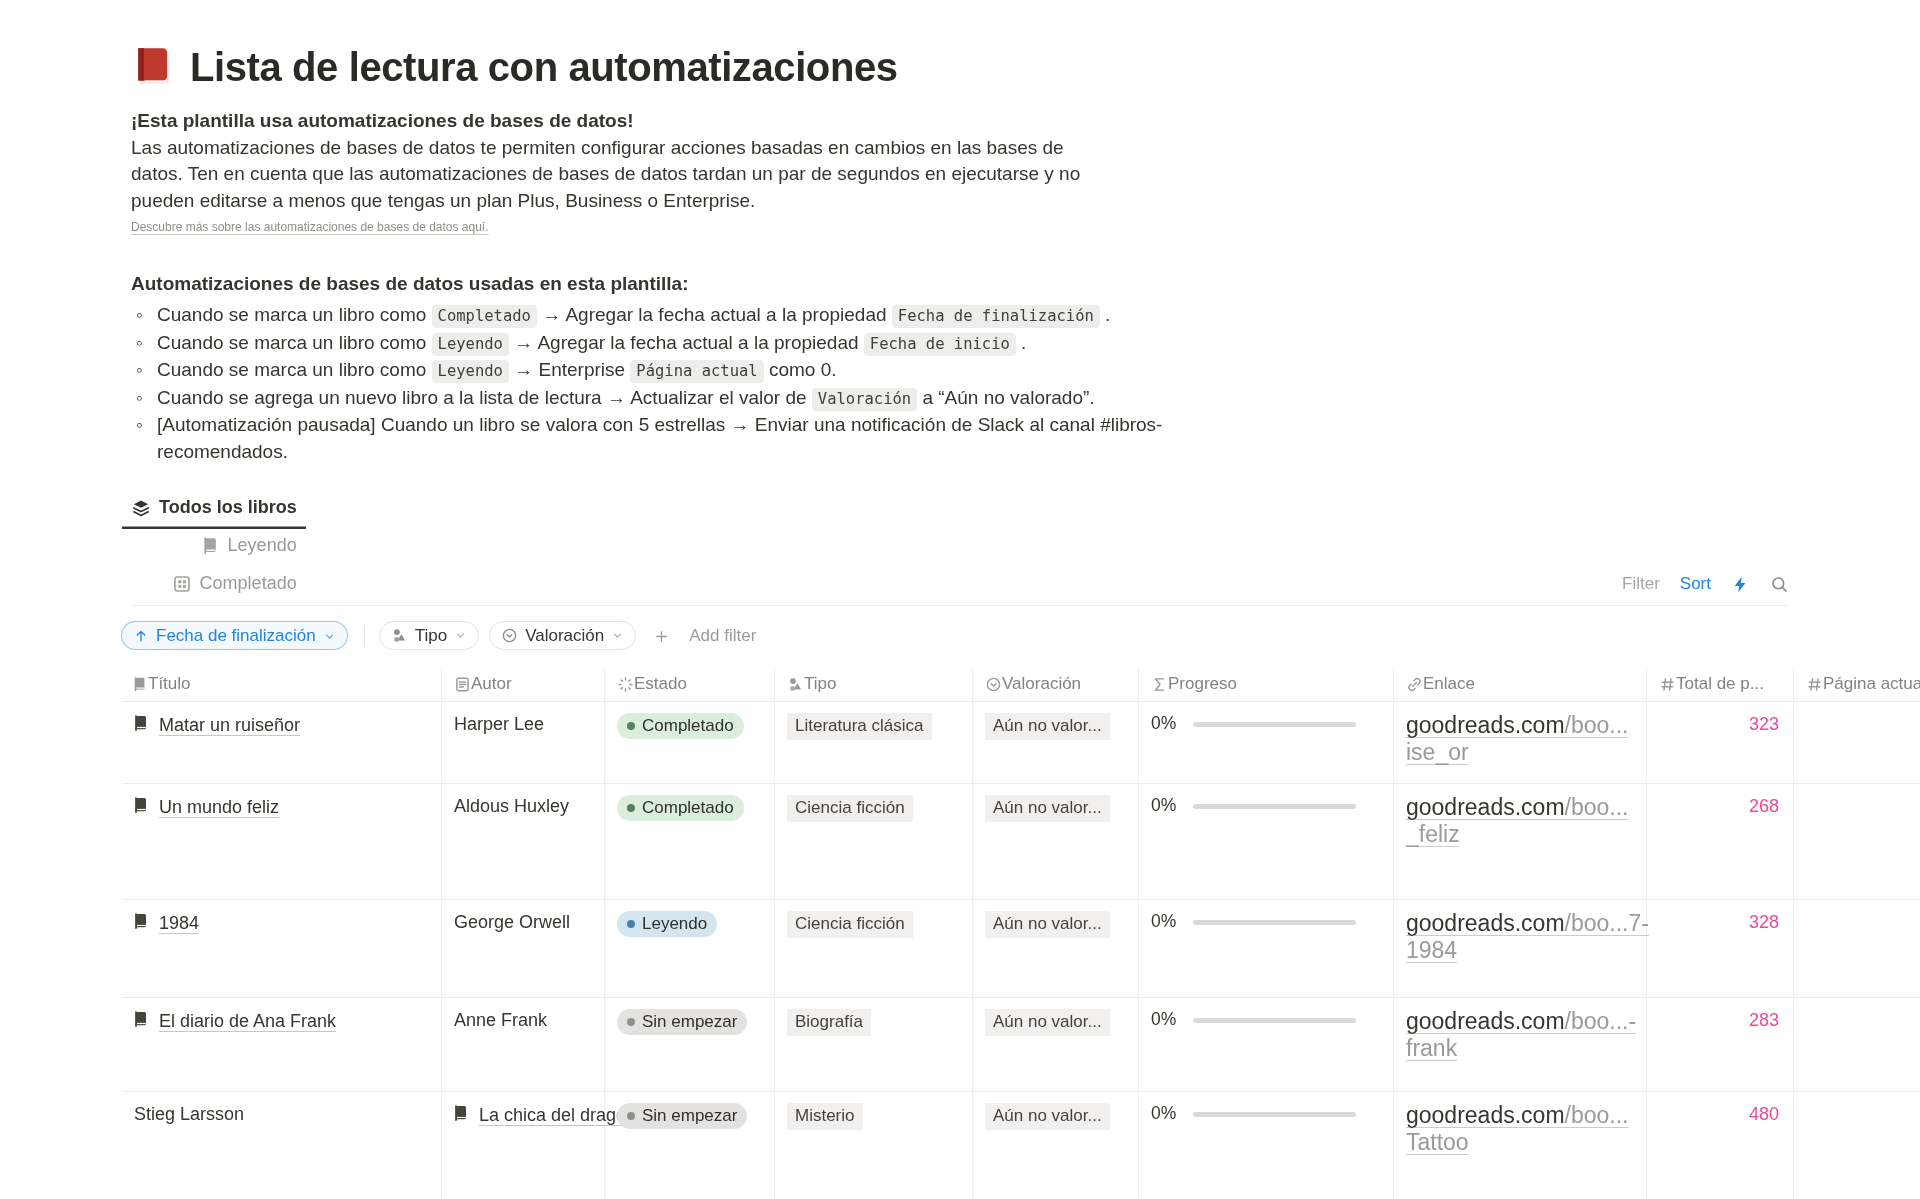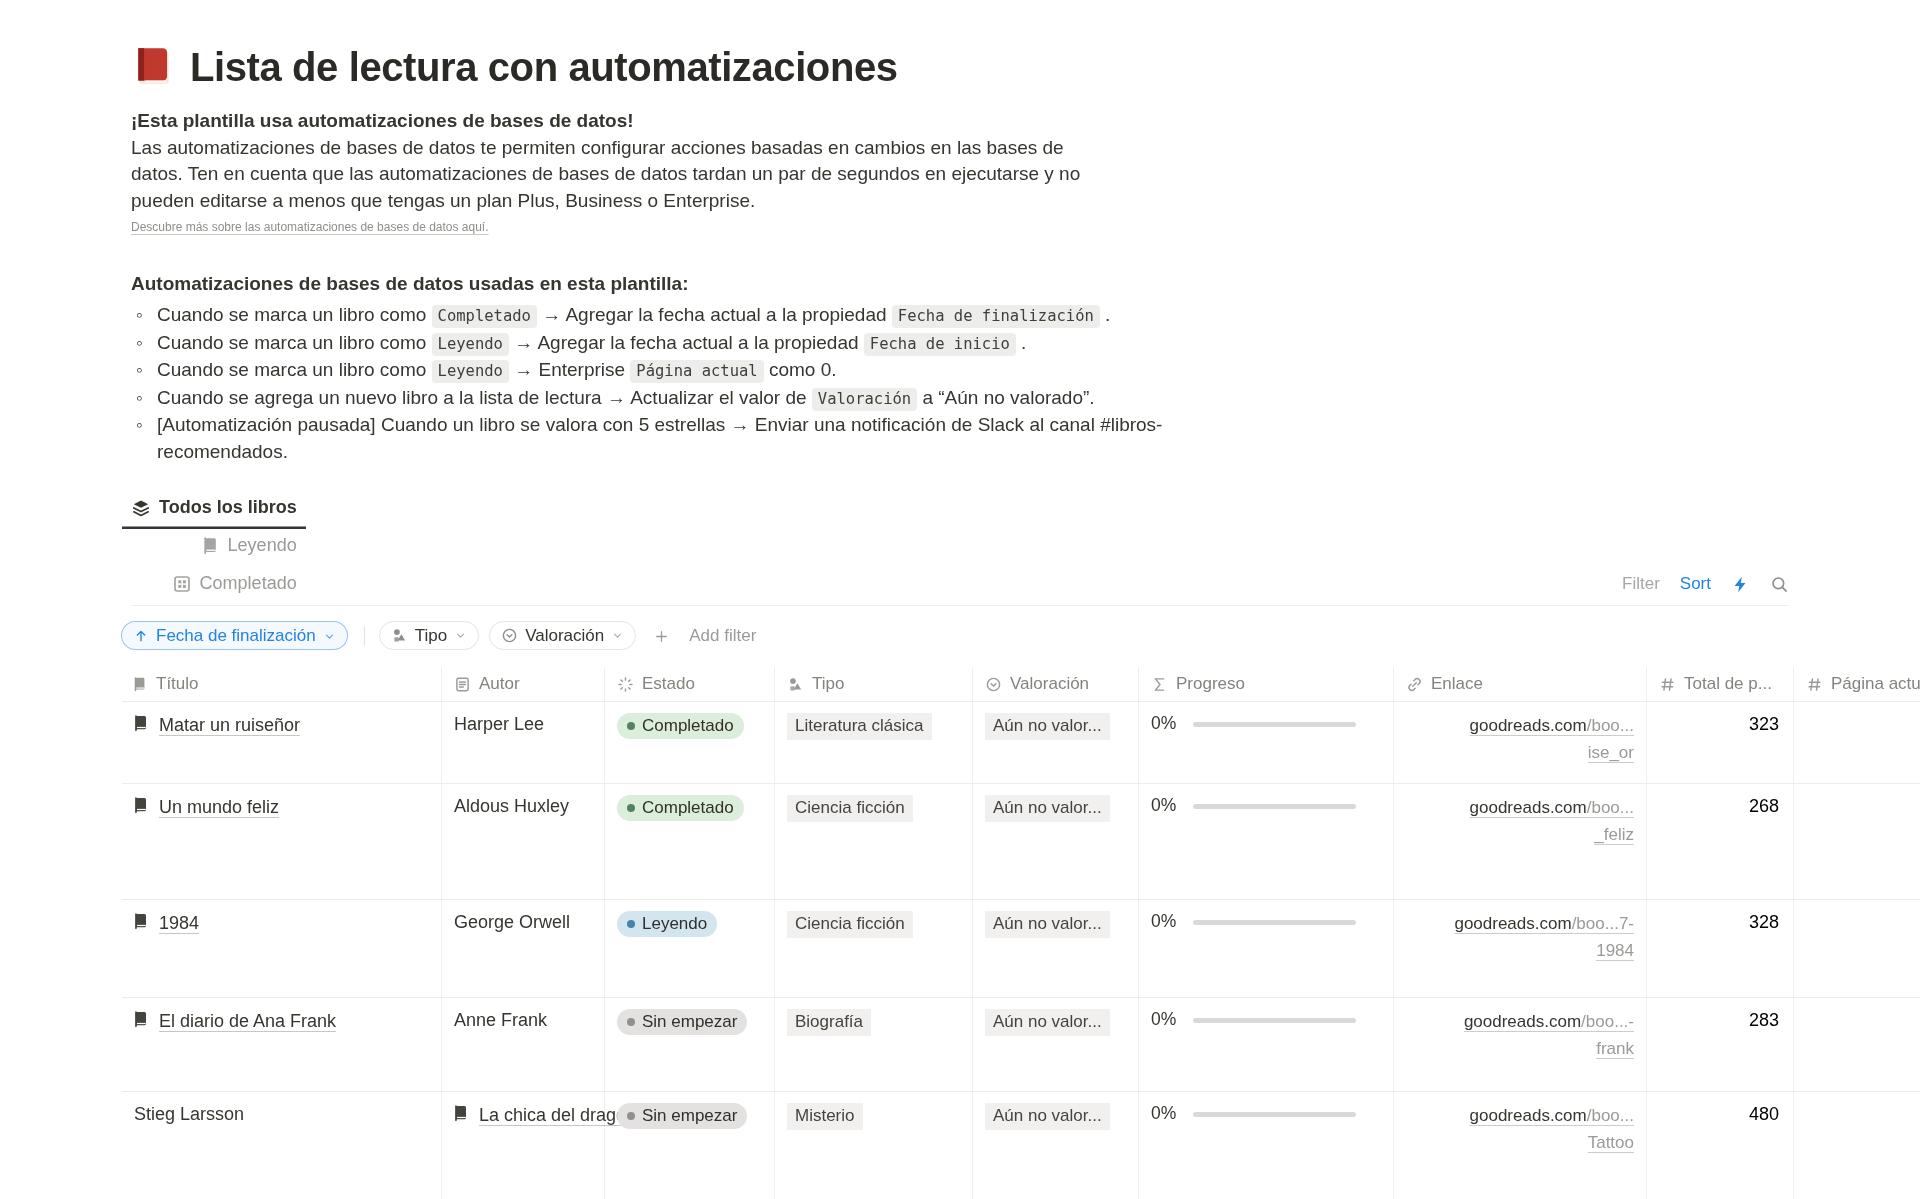"Título" .thead .cell { gap: 8px -> 0 }
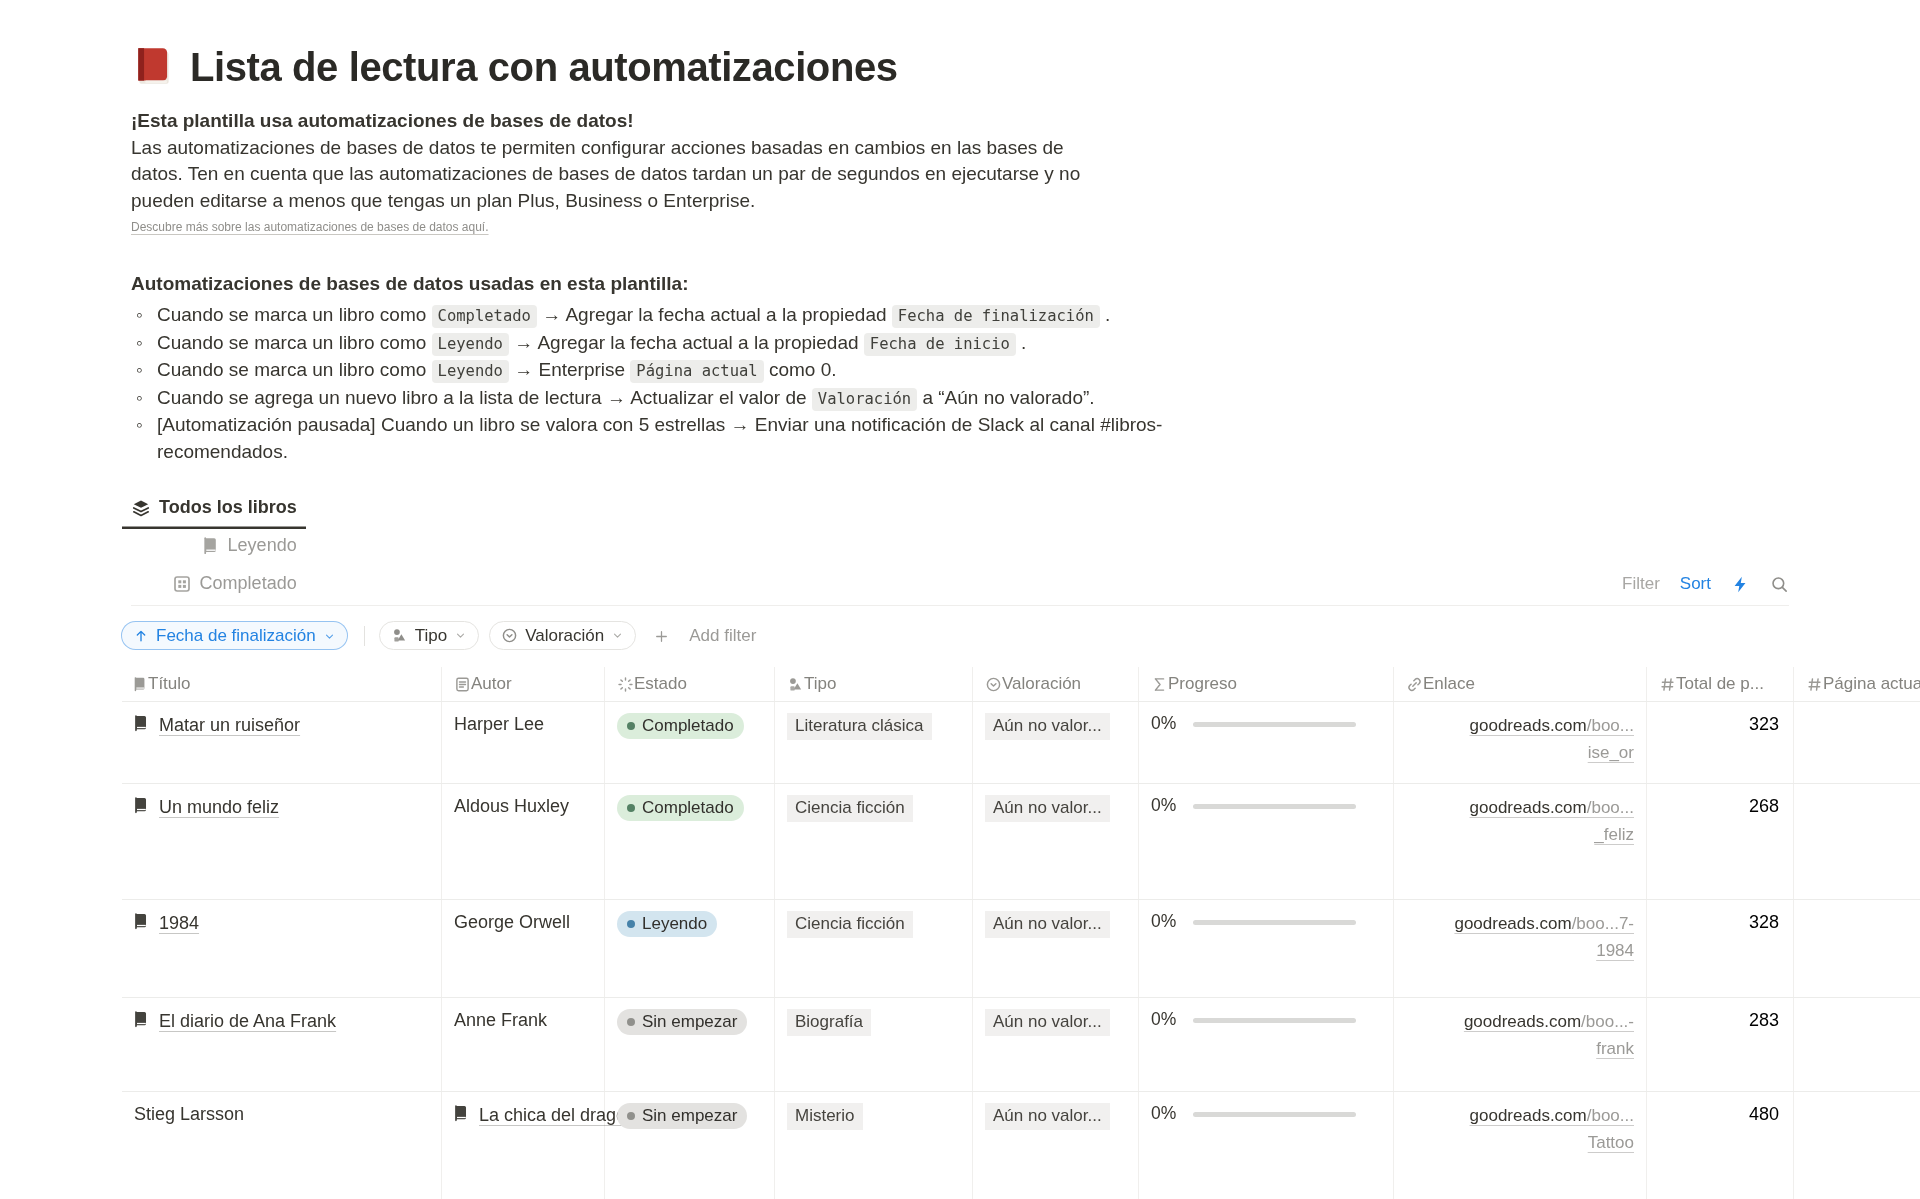"goodreads.com/boo..." .cell-link { font-size: 17px -> 23px; text-align: right -> none }
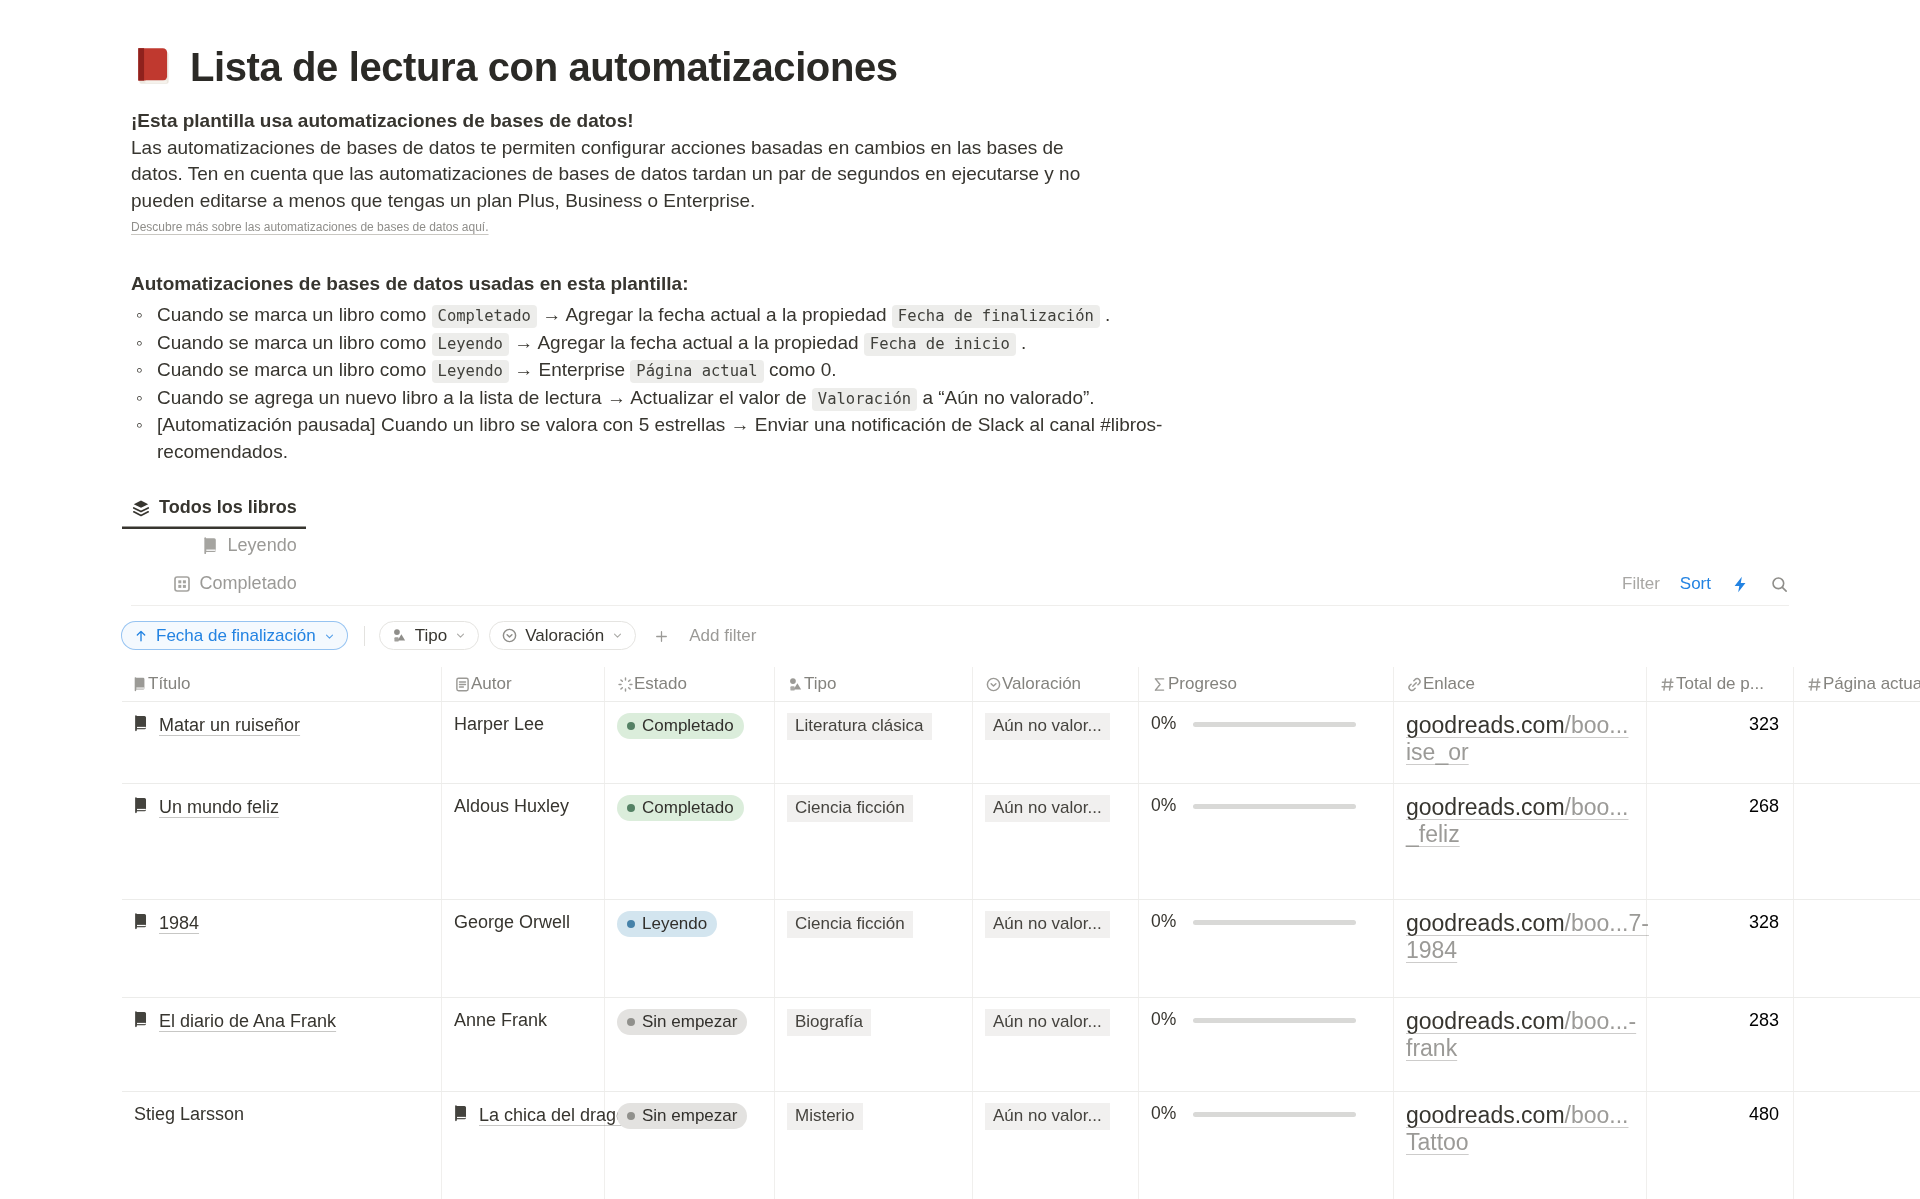"323" .cell-num { color: #000000 -> #ec4899 }
